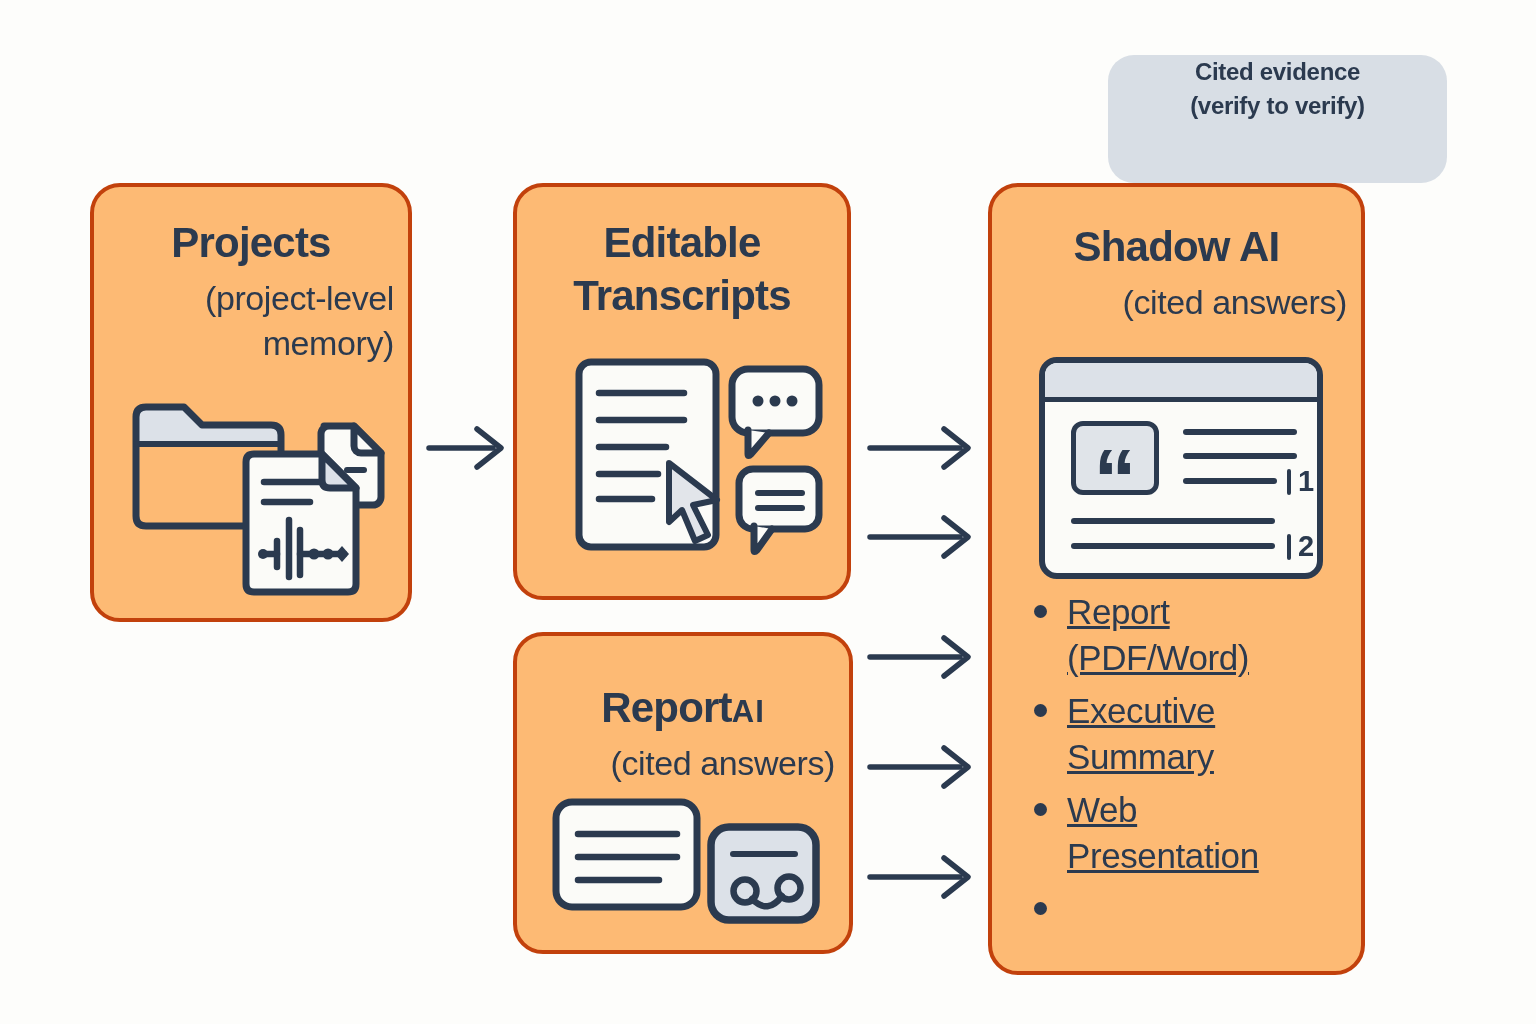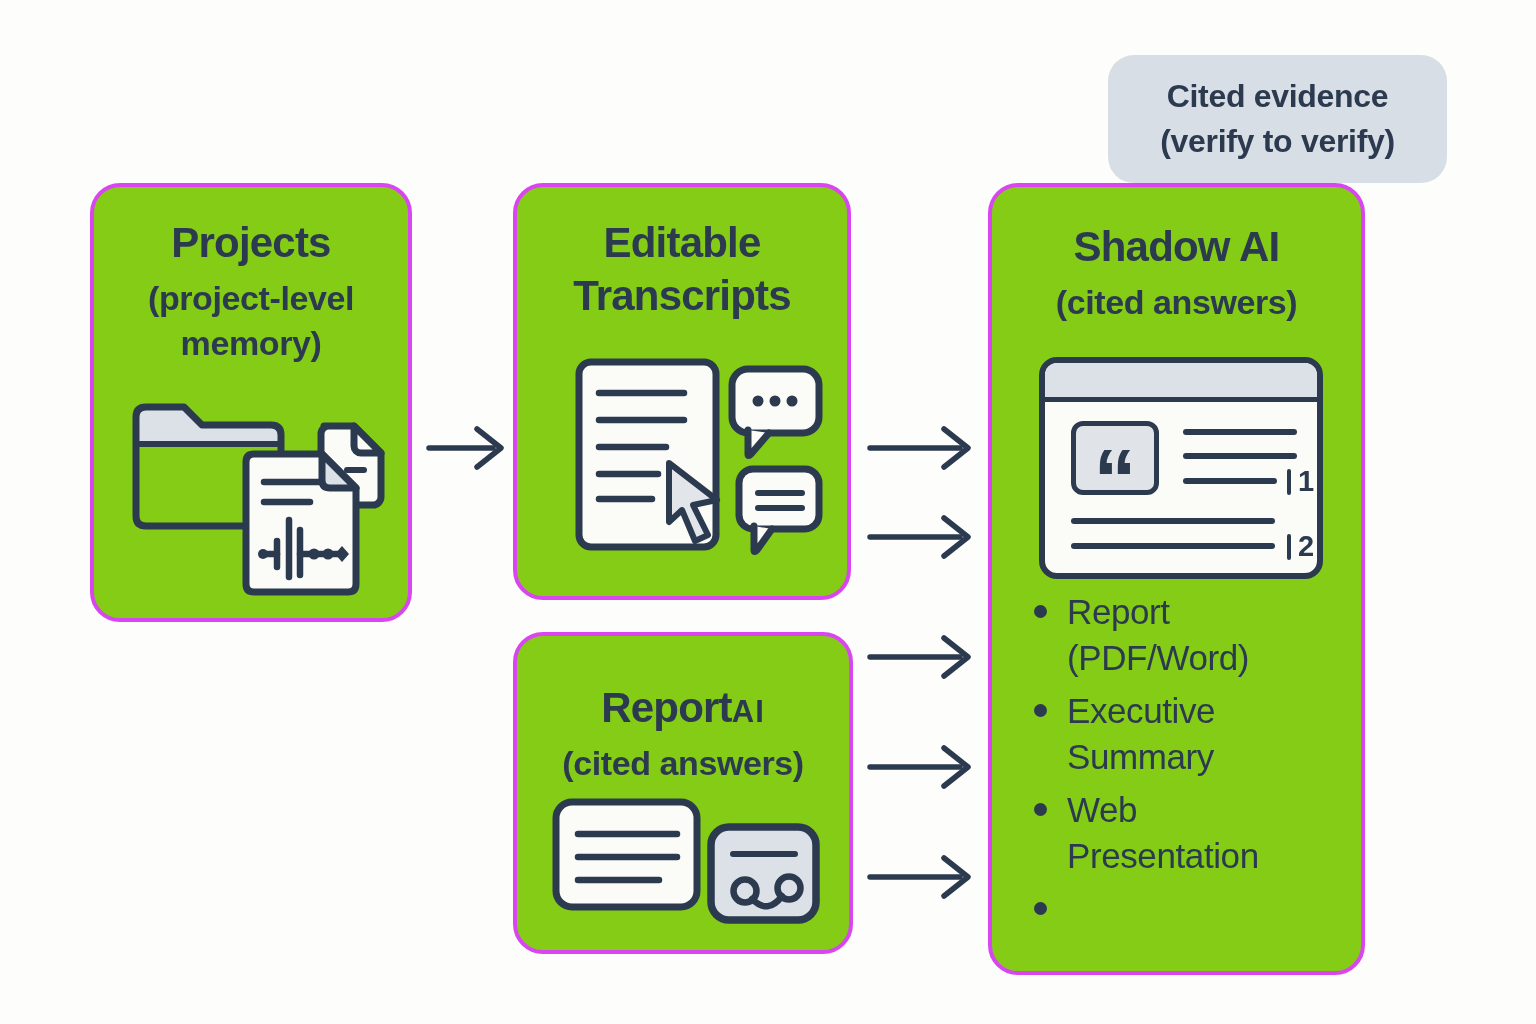"Cited evidence" .callout { font-size: 32px -> 24px; justify-content: center -> none }
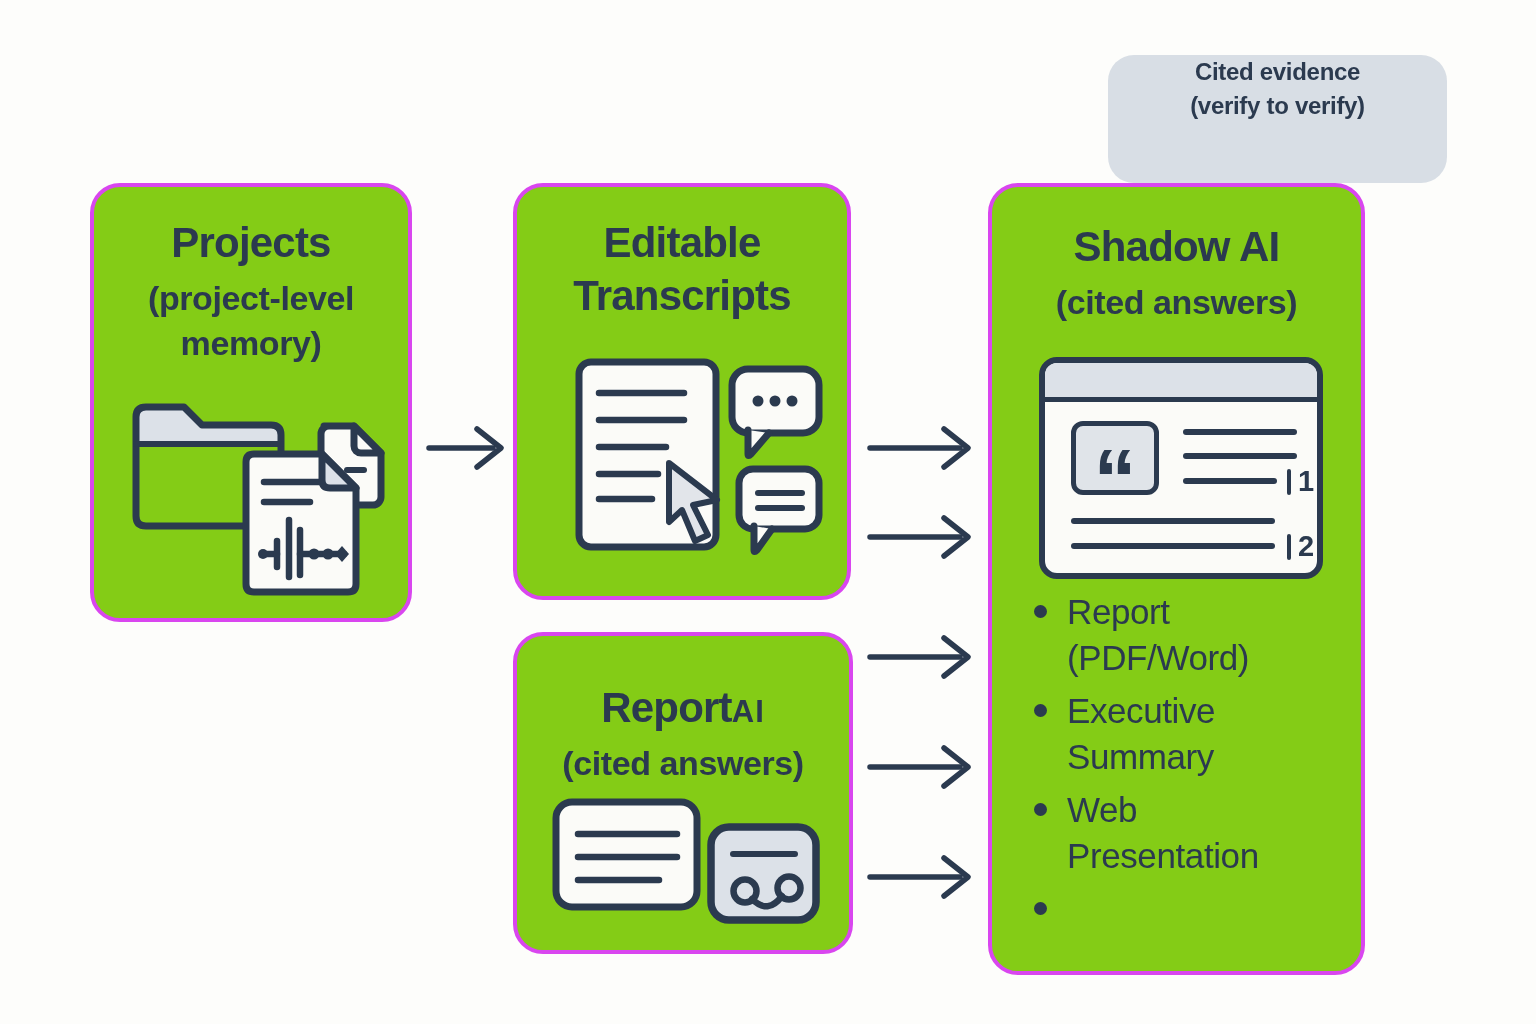"Projects" .box { background: #84cc16 -> #fdba74; border: 4px solid #d946ef -> 4px solid #c2410c }
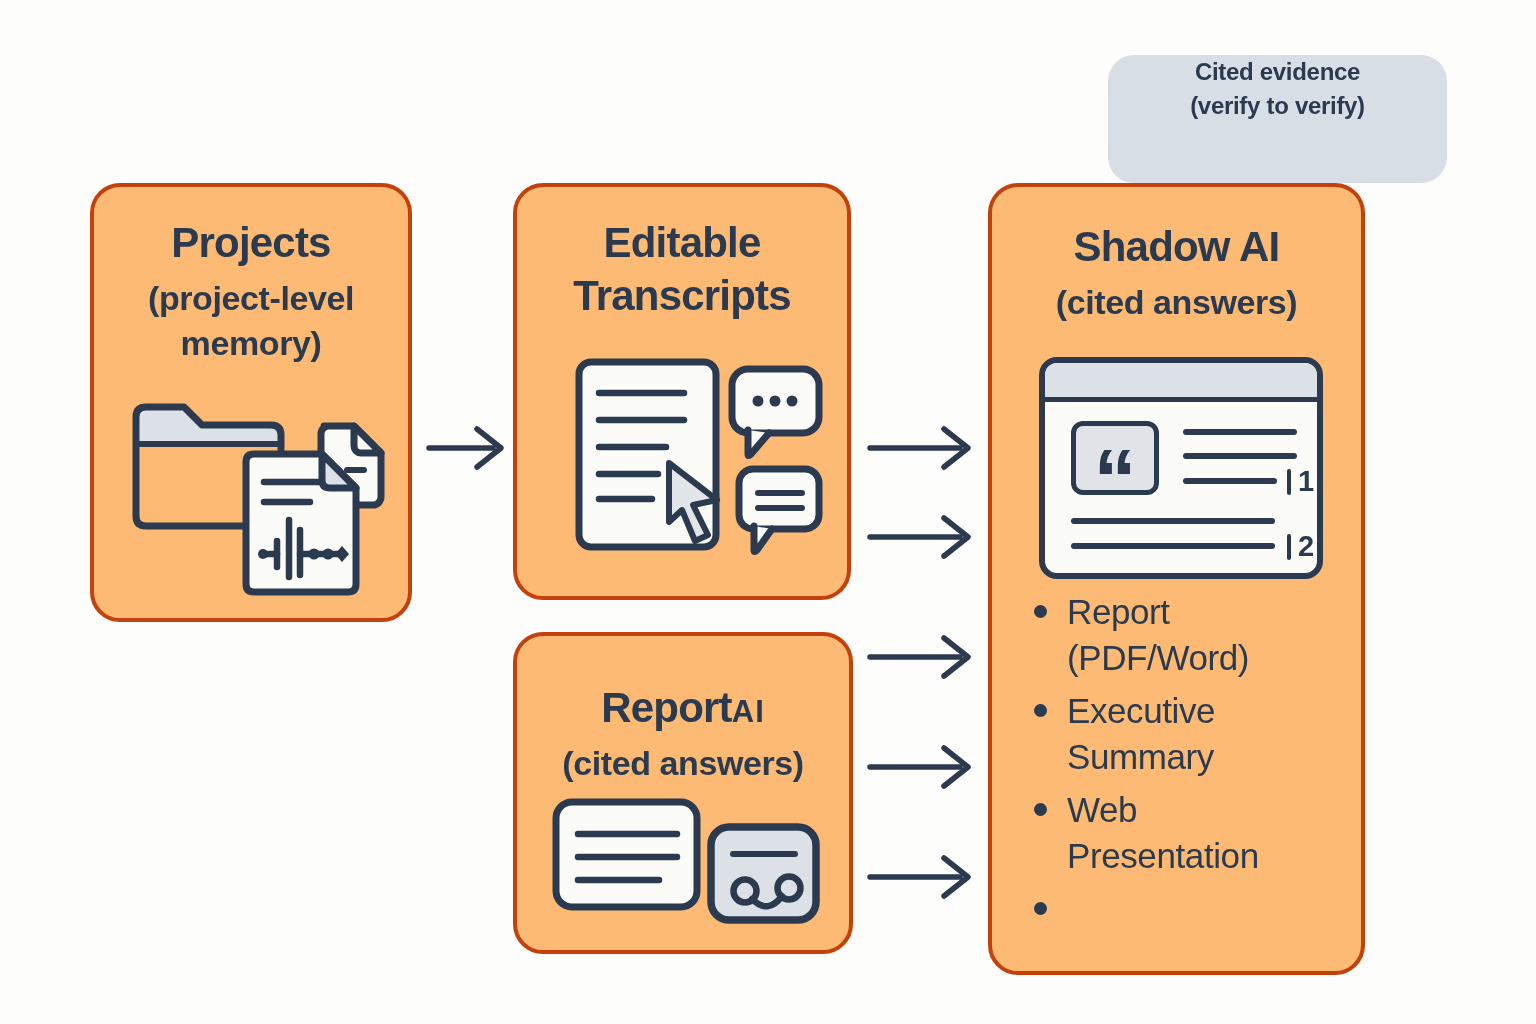"(project-level memory)" .subtitle { font-weight: 700 -> 400; text-align: none -> right }
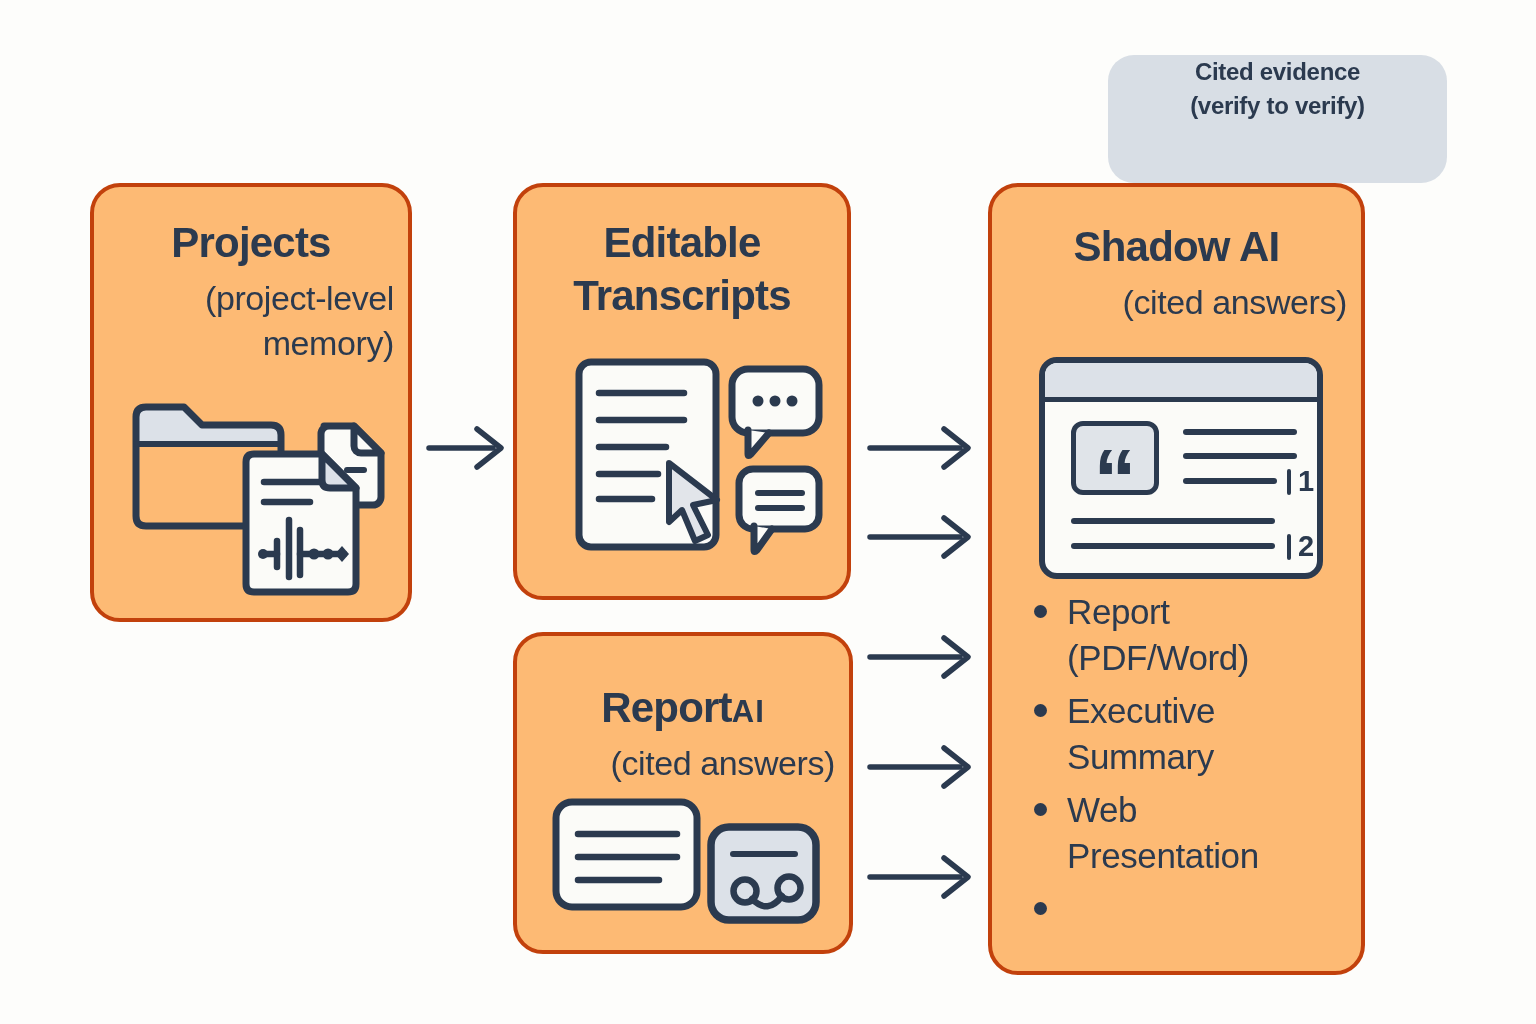"Report (PDF/Word)" .outputs .otext { text-decoration: none -> underline }
